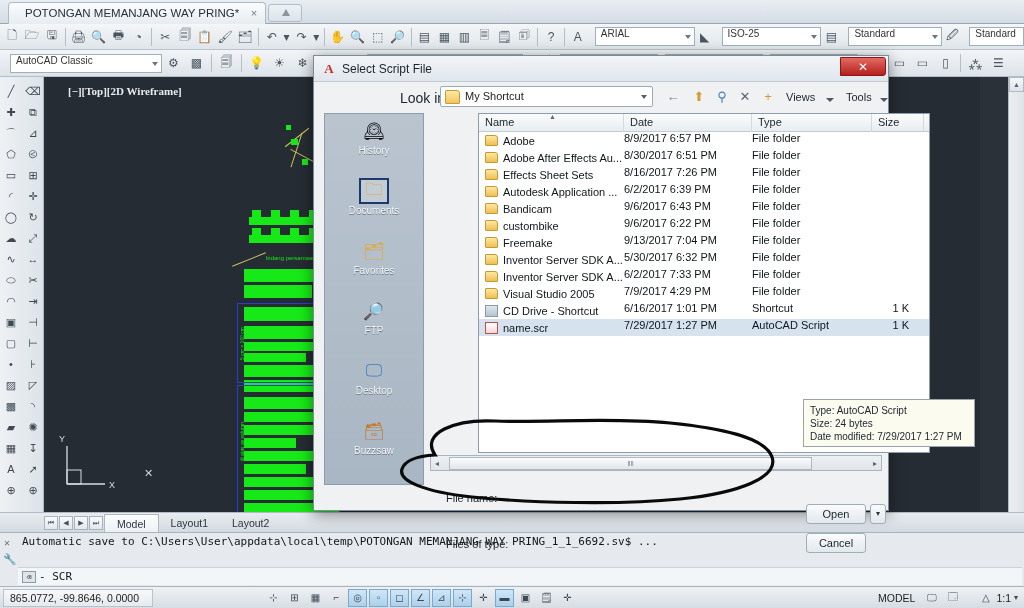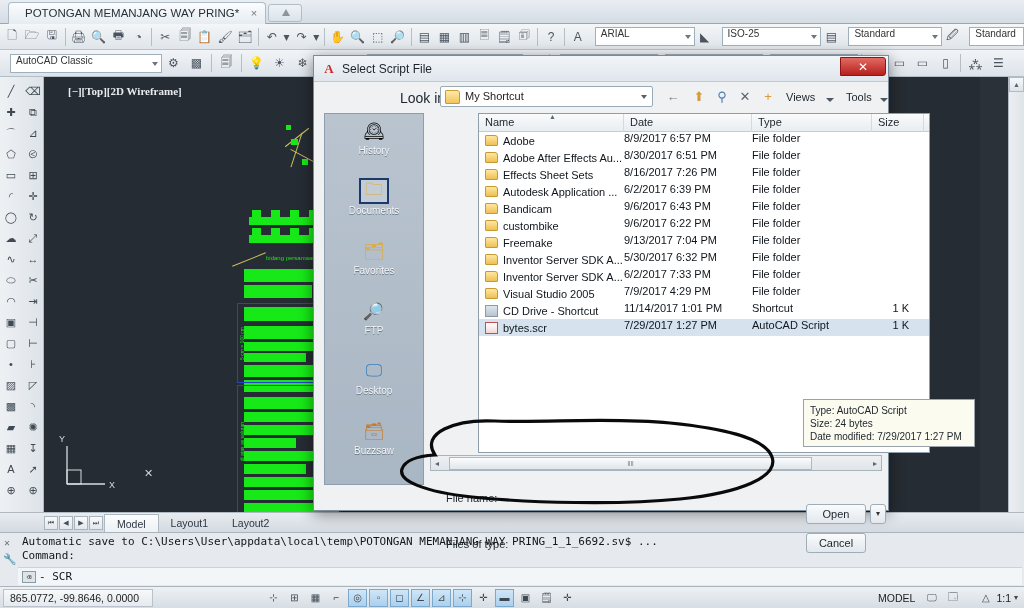"11/14/2017 1:01 PM" div.fdate { text: 11/14/2017 -> 6/16/2017 }
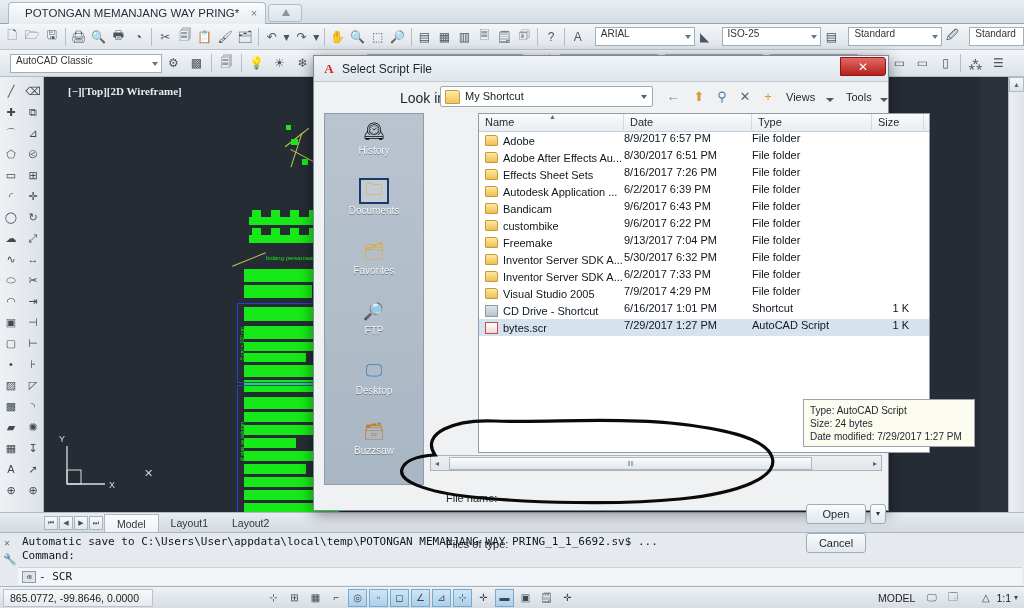"bytes.scr" span { text: bytes.scr -> name.scr }
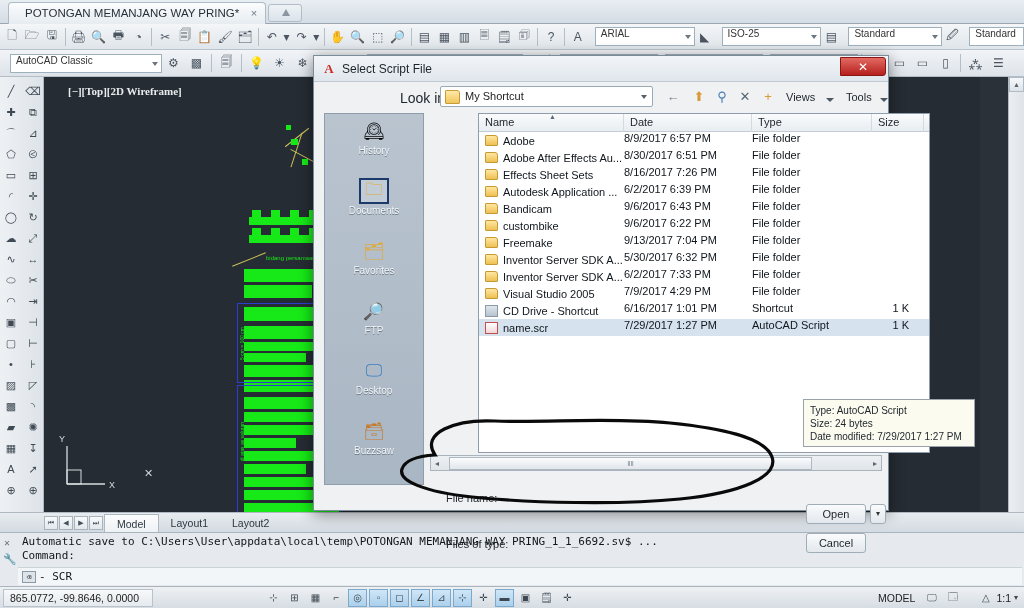"Command:" div { html: <div>Command:</div> -> none }
